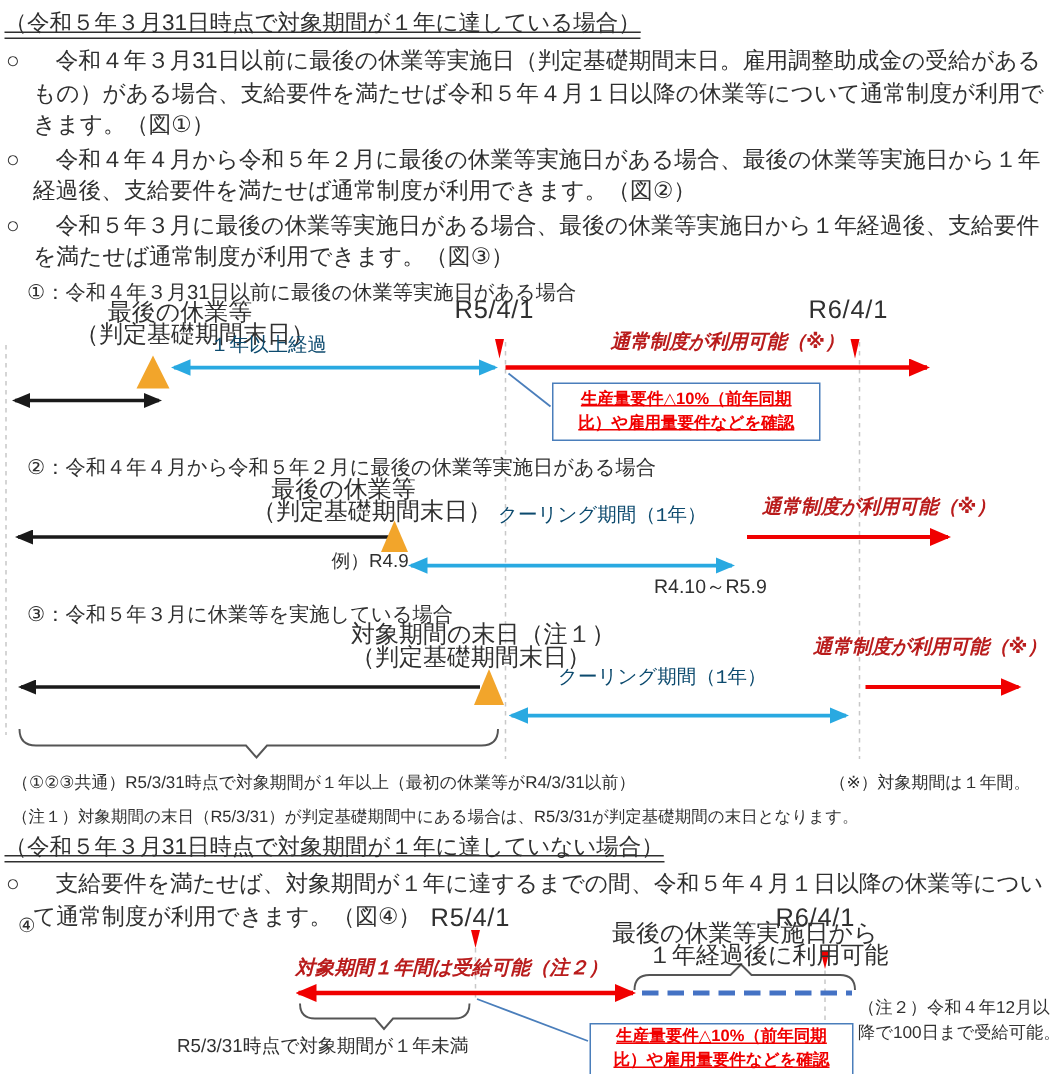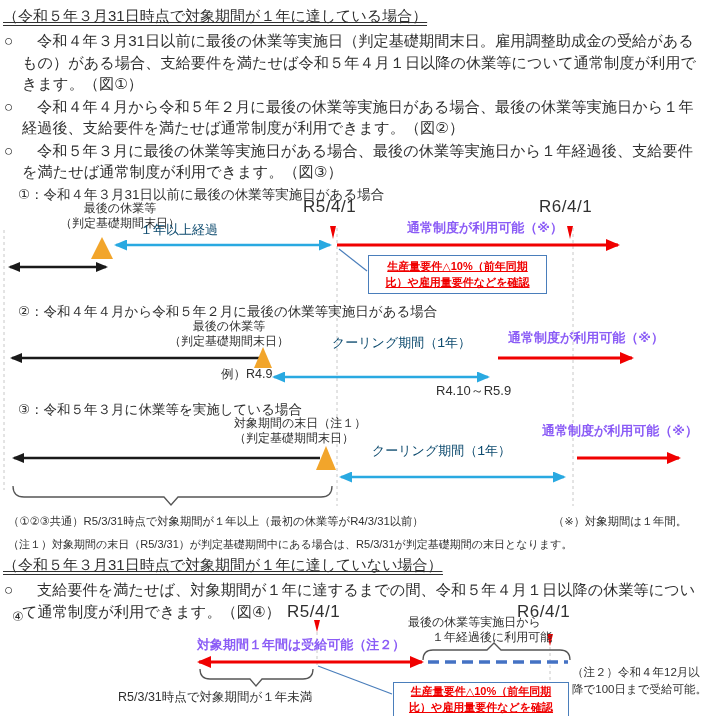"最後の休業等" .lbl12 { font-size: 12px -> 16px }
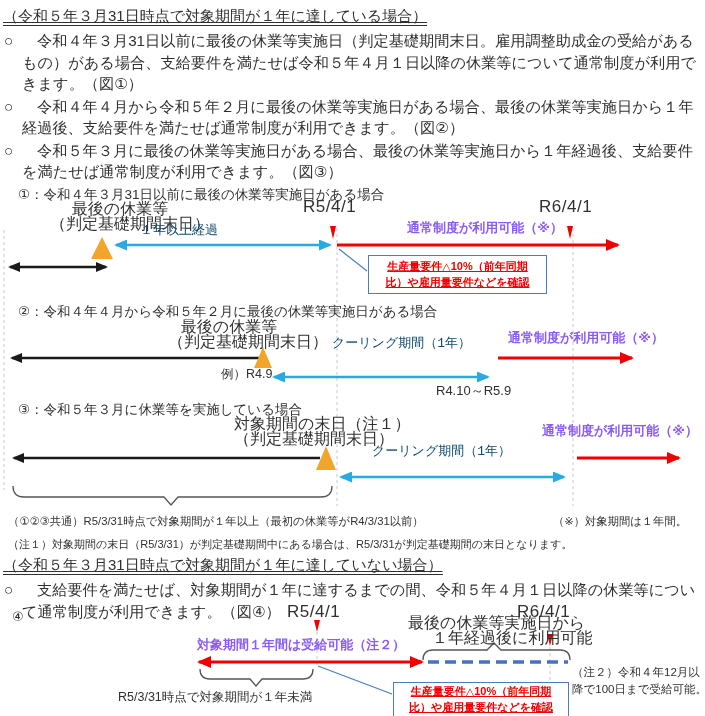"通常制度が利用可能（※）" .redtx { color: #8b5cf6 -> #b91c1c; font-style: none -> italic }
